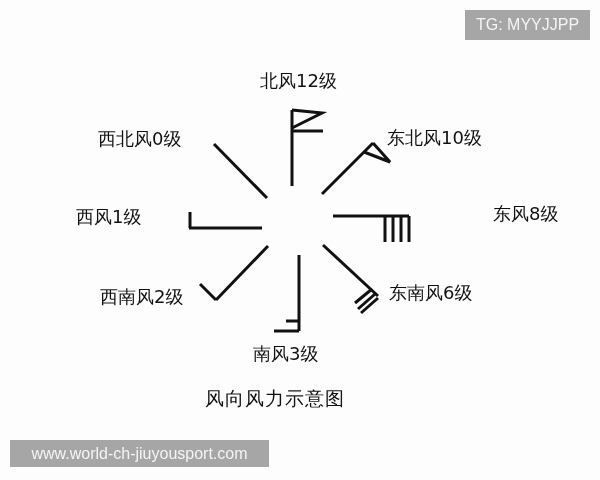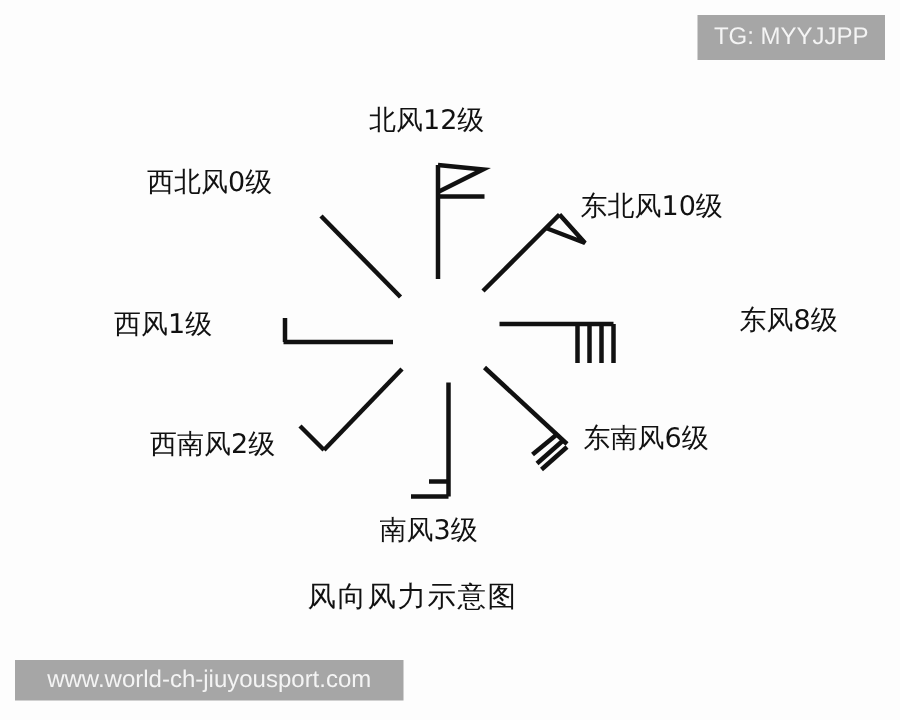"北风12级" div.label { left: 246px -> 260px }
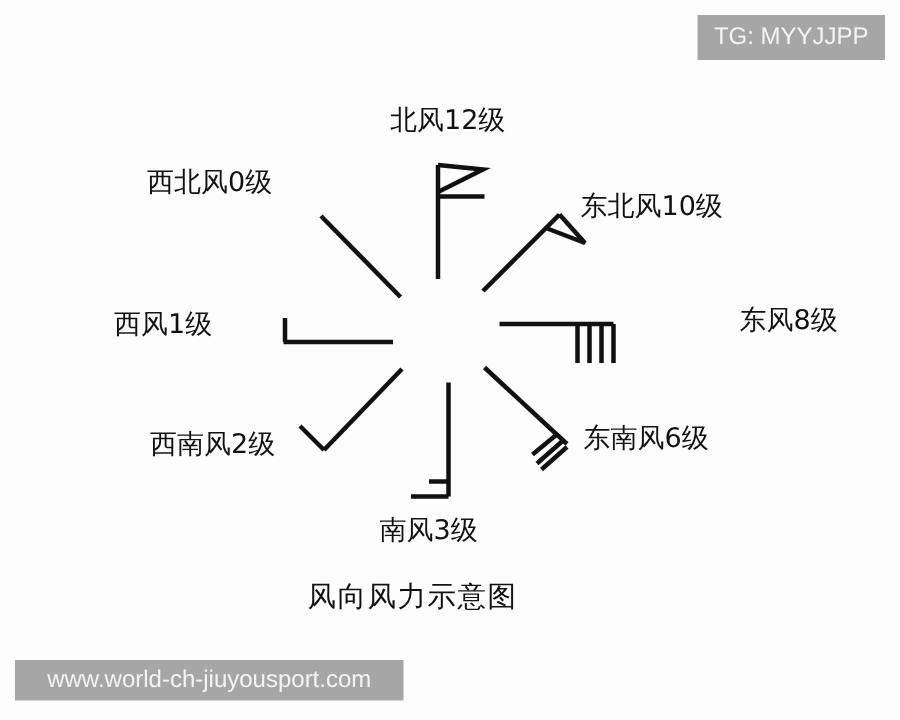"西北风0级" div.label { top: 113px -> 130px }
